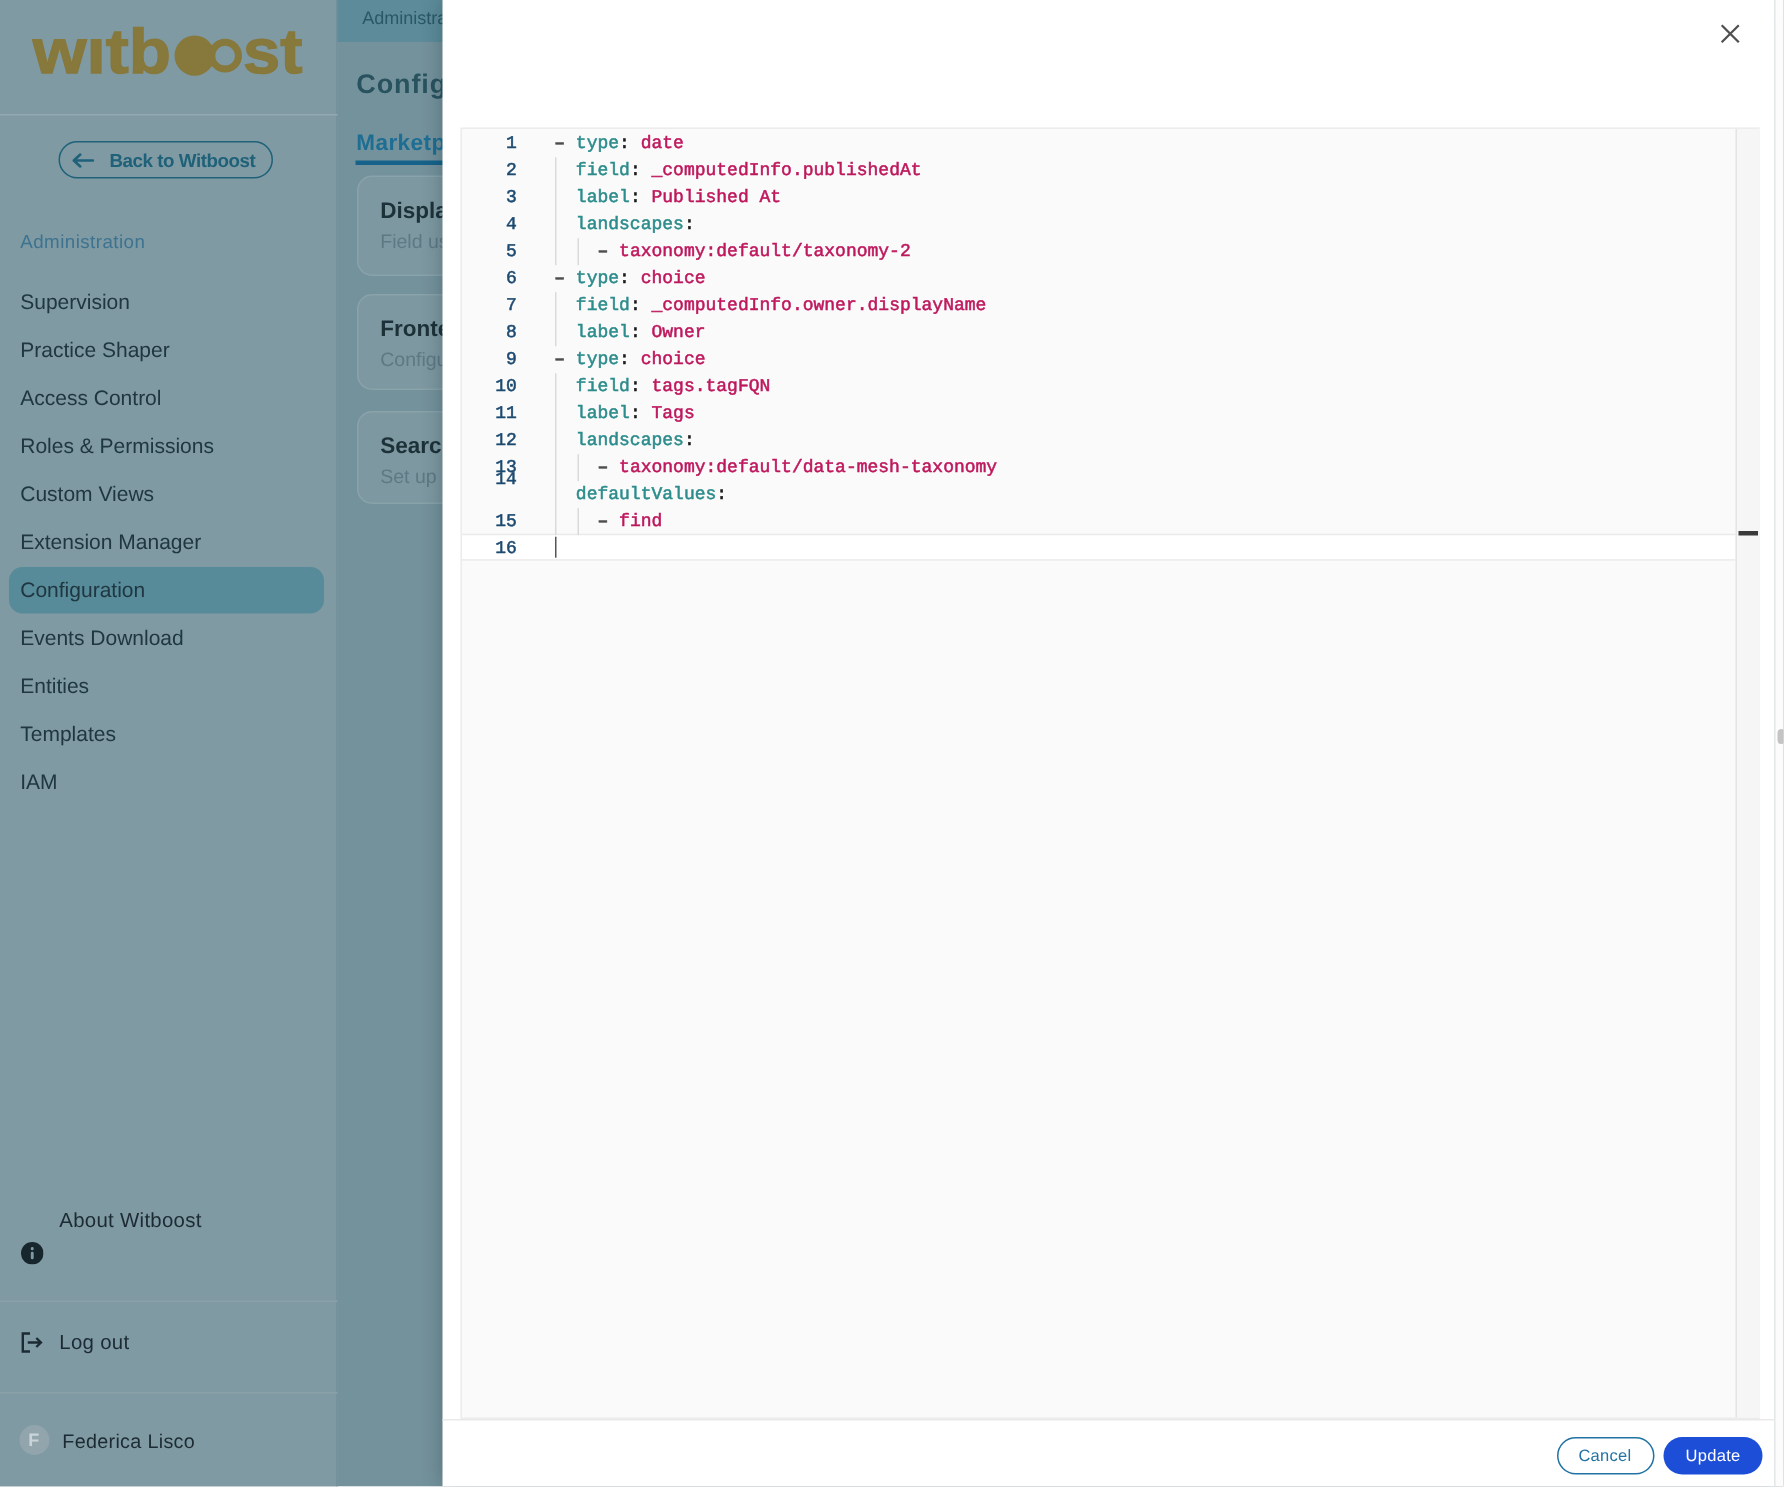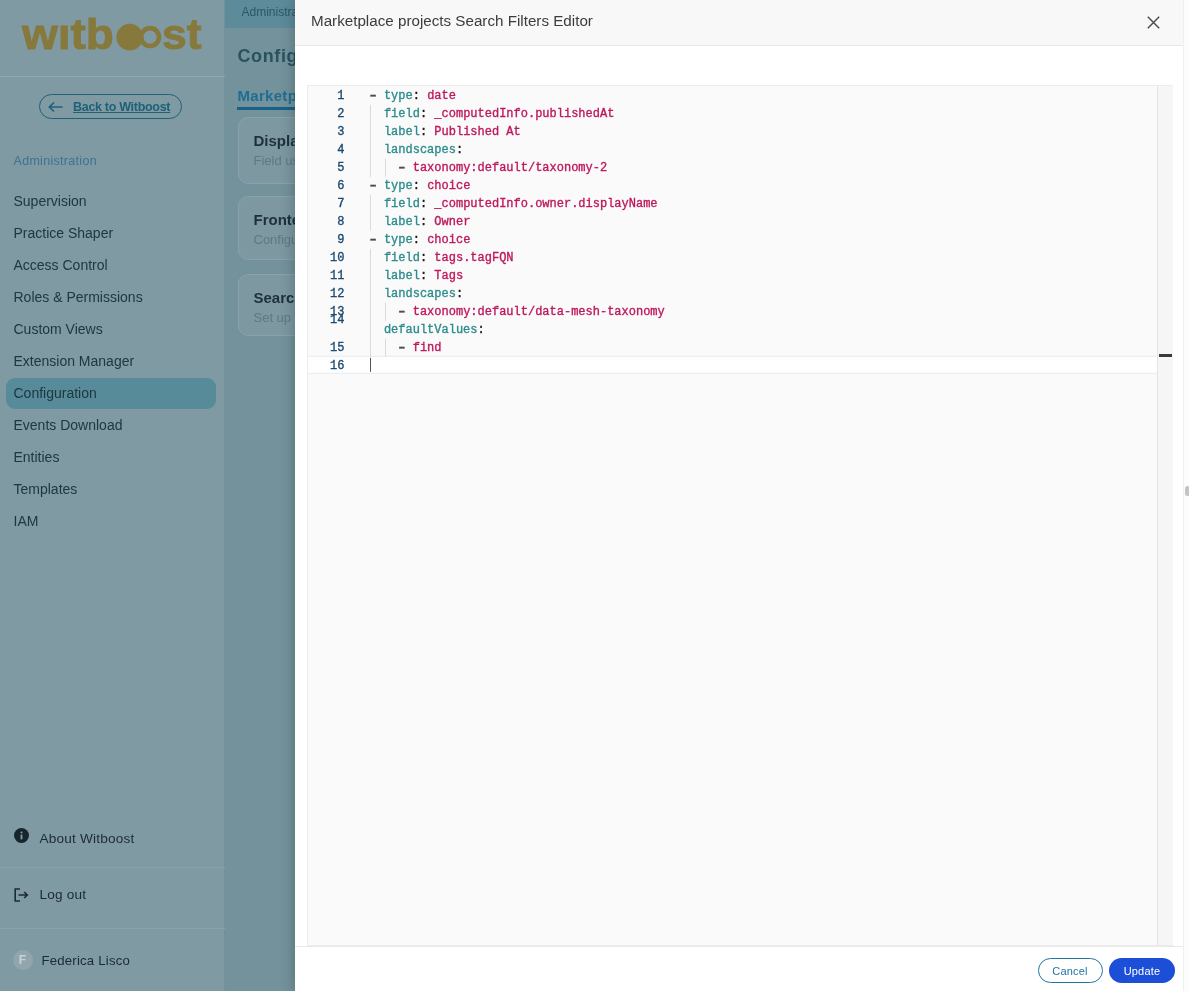"Marketplace projects Search Filters" div { html: <div> <div>Marketplace projects Search Filters Editor</div> </div> -> none }
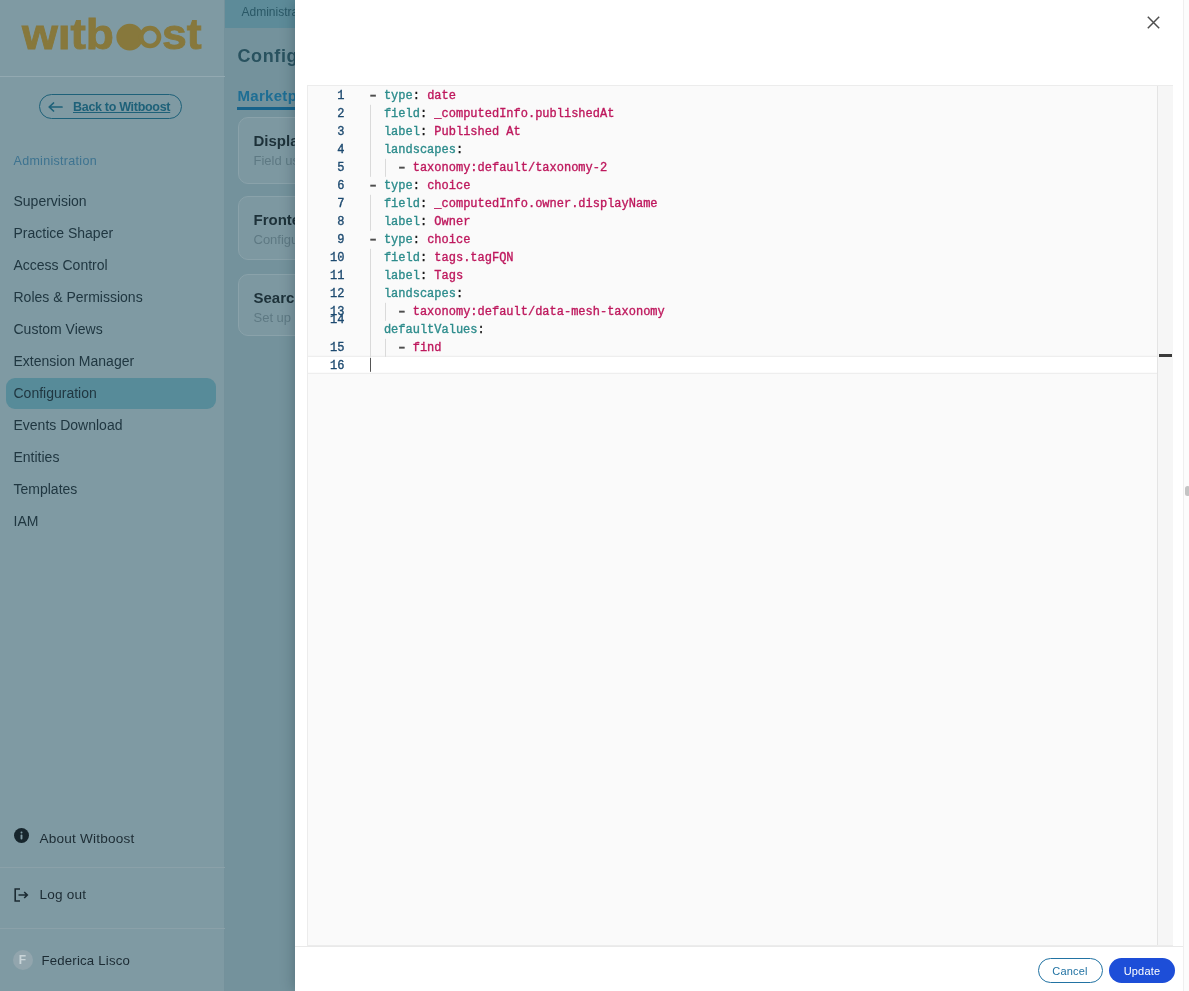"Back to Witboost" span { text-decoration: underline -> none }
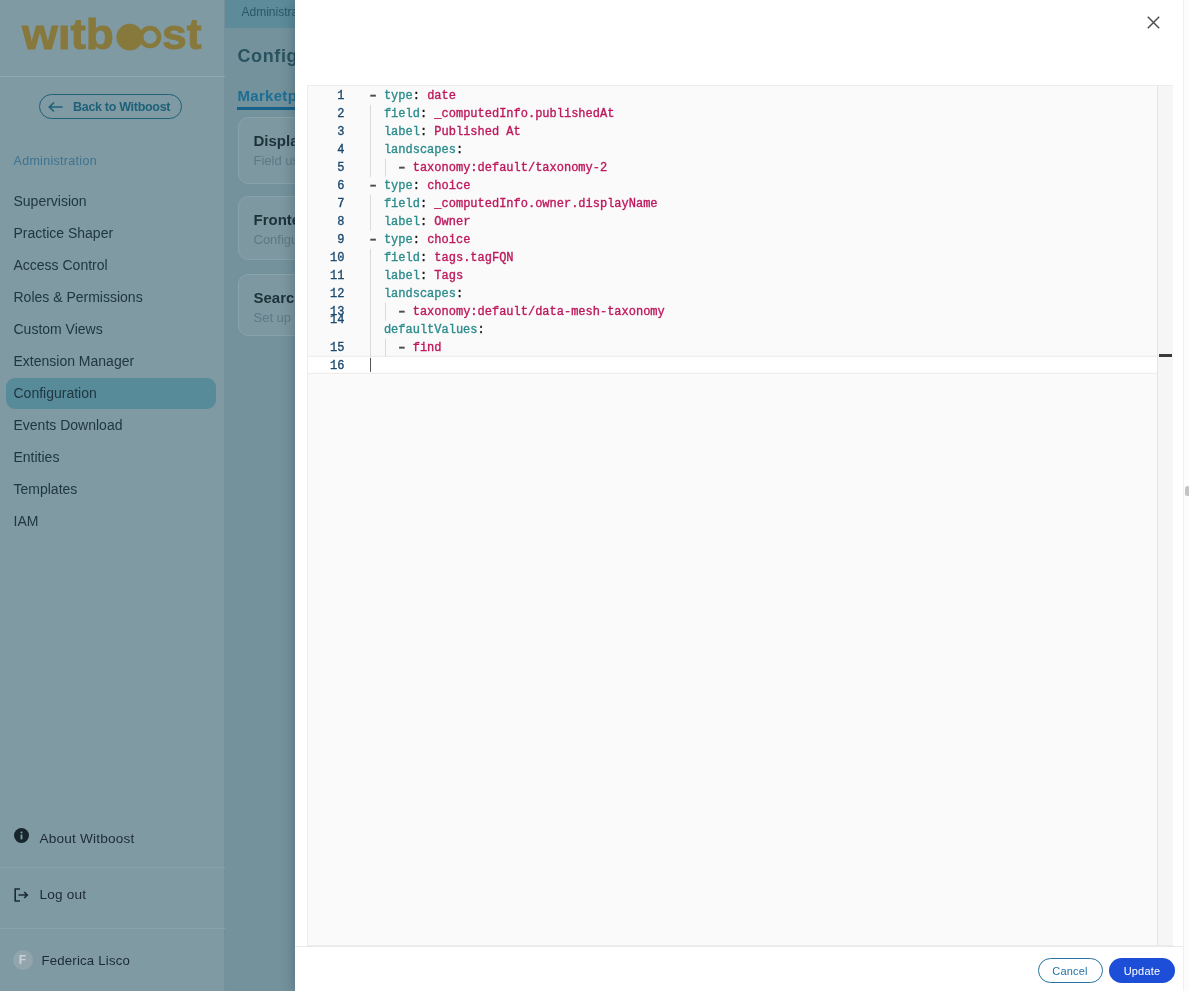"About Witboost" div.sbitem { top: 831px -> 806px }
